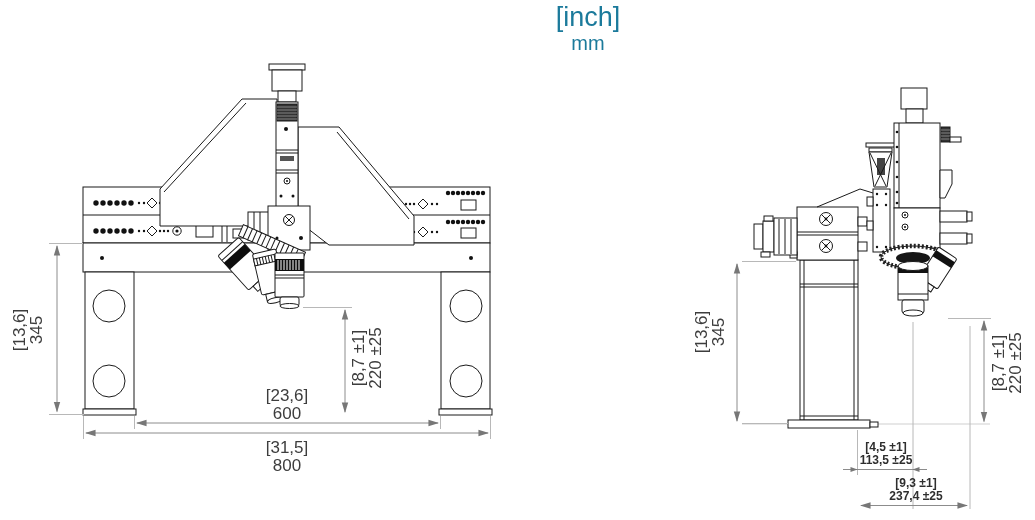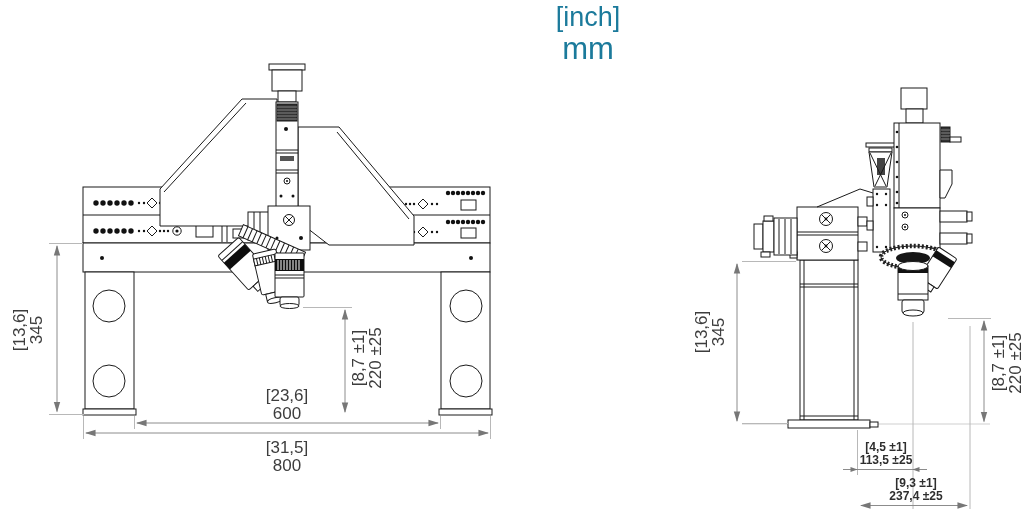"mm" .unit-header .u2 { font-size: 31px -> 20px }
